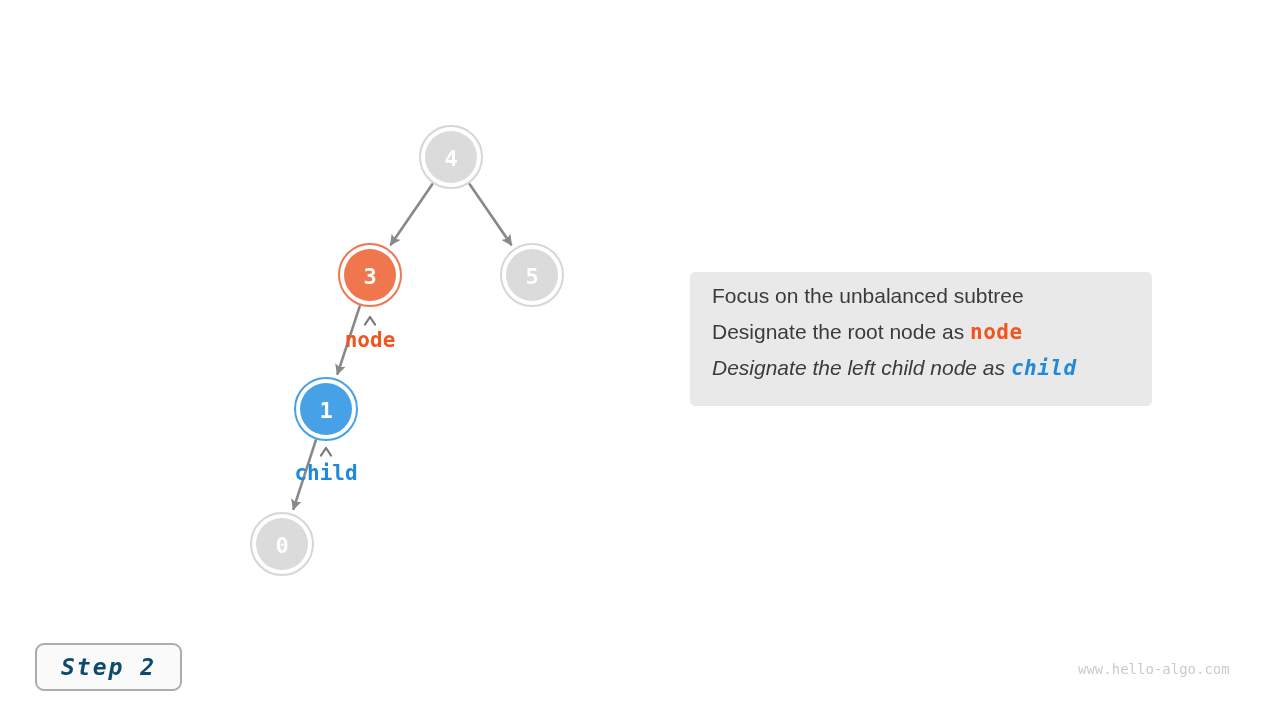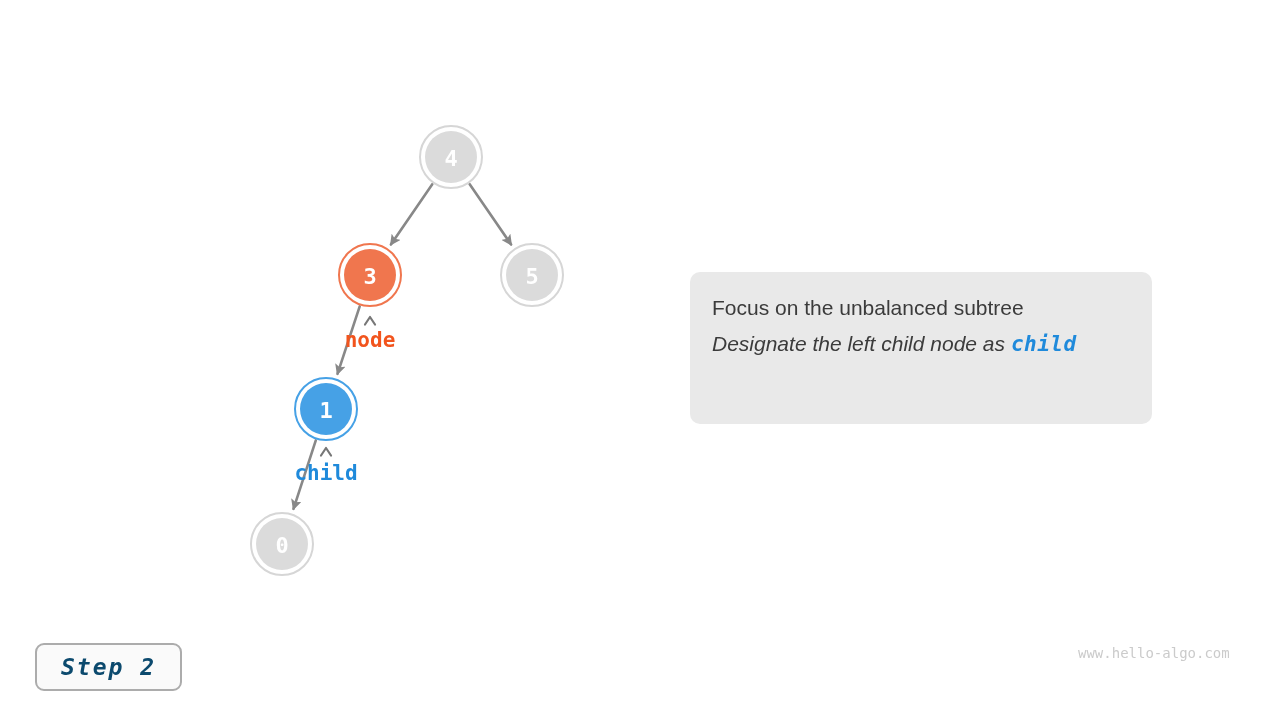"Focus on the unbalanced subtree" .note { border-radius: 10px -> 5px; height: 152px -> 134px; padding: 18px 0 0 22px -> 6px 0 0 22px }
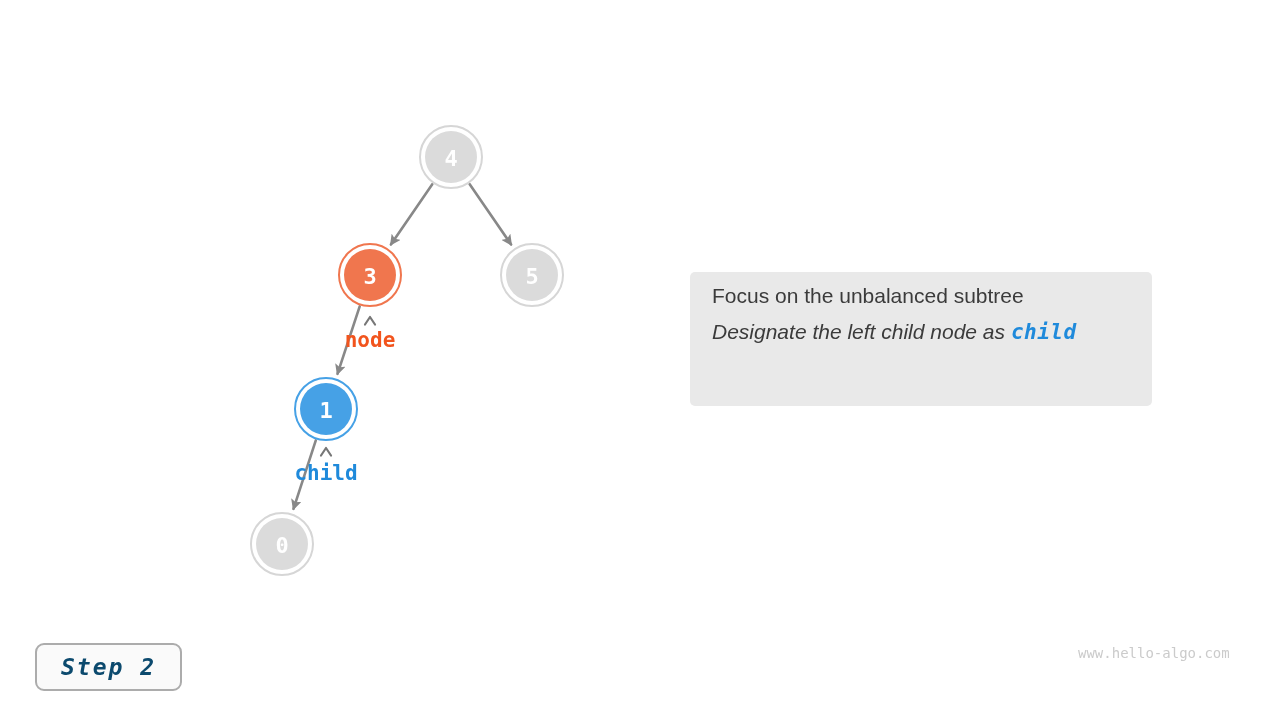"Designate the root node as" div.note-line { html: none -> <div> <span>Designate the root node as </span><span>node</span> </div> }
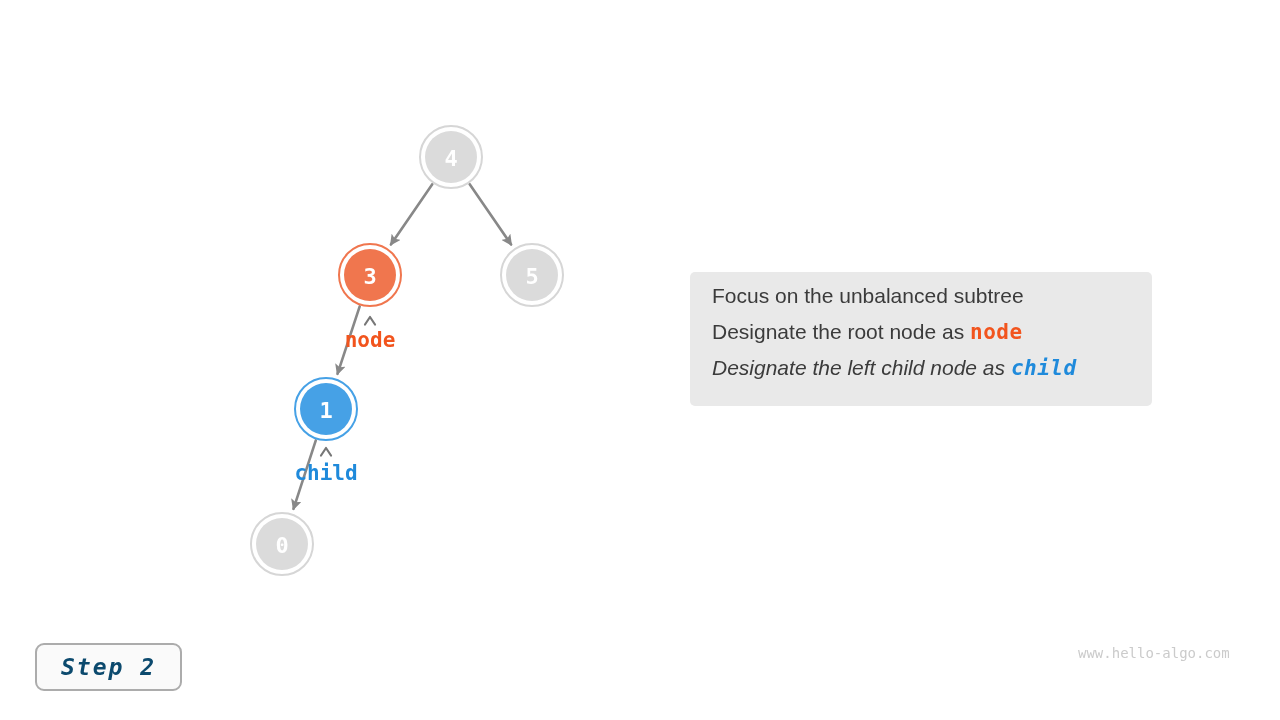"www.hello-algo.com" .watermark { top: 645px -> 661px }
